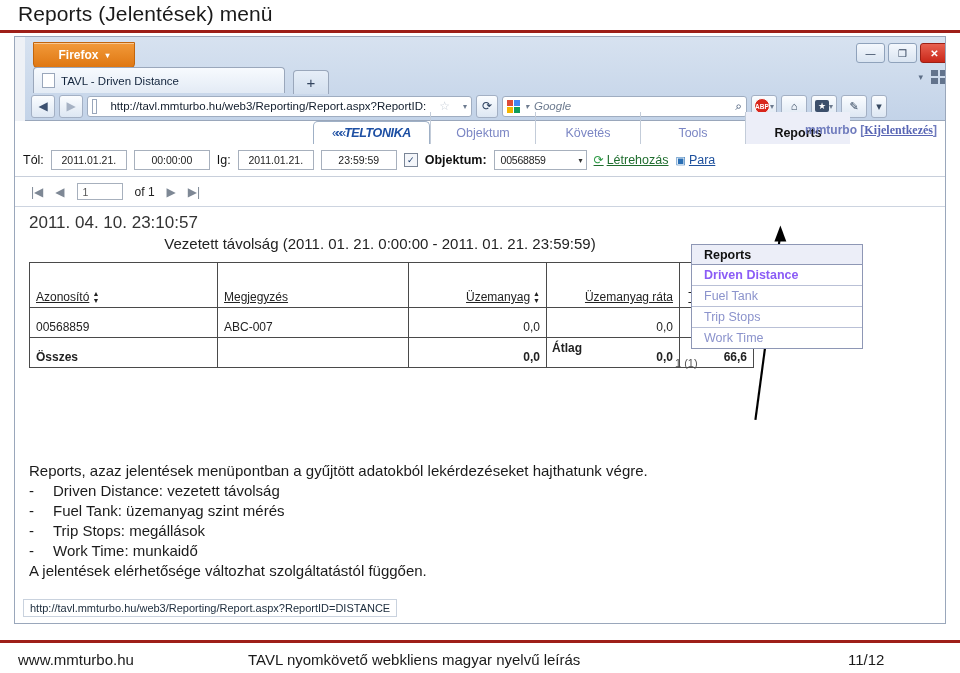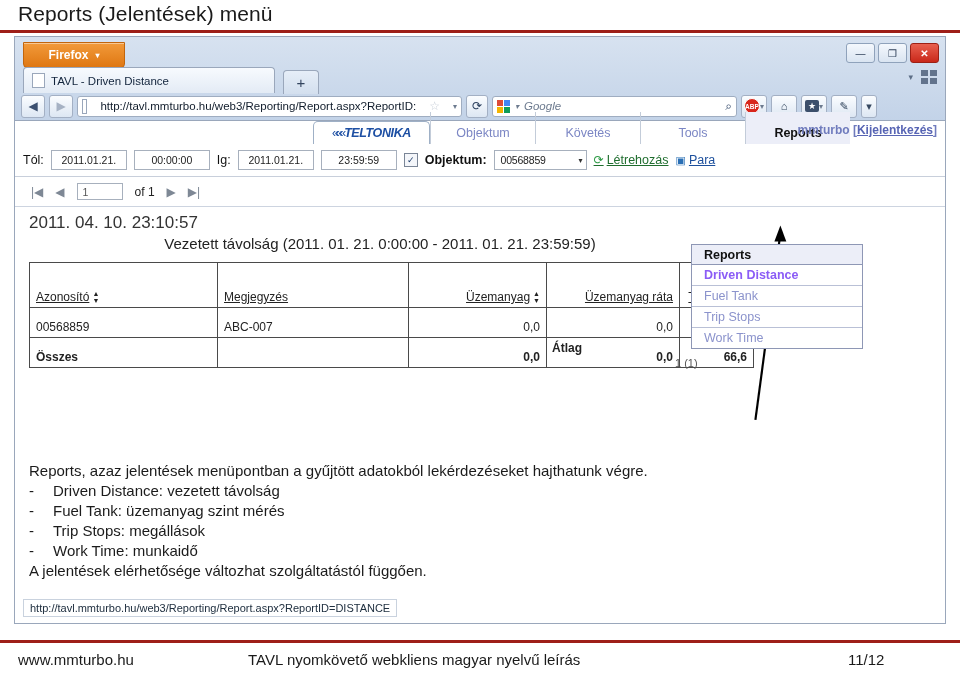"Firefox" .chrome { left: 0 -> 10px }
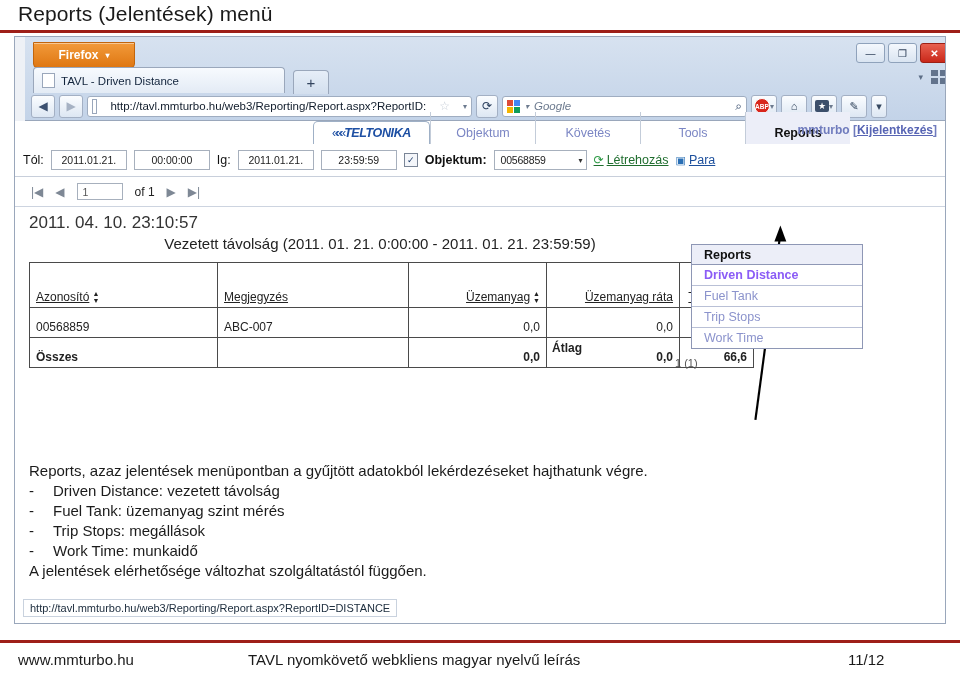"Kijelentkezés" .user-area a { font-family: none -> Liberation Serif, serif }
